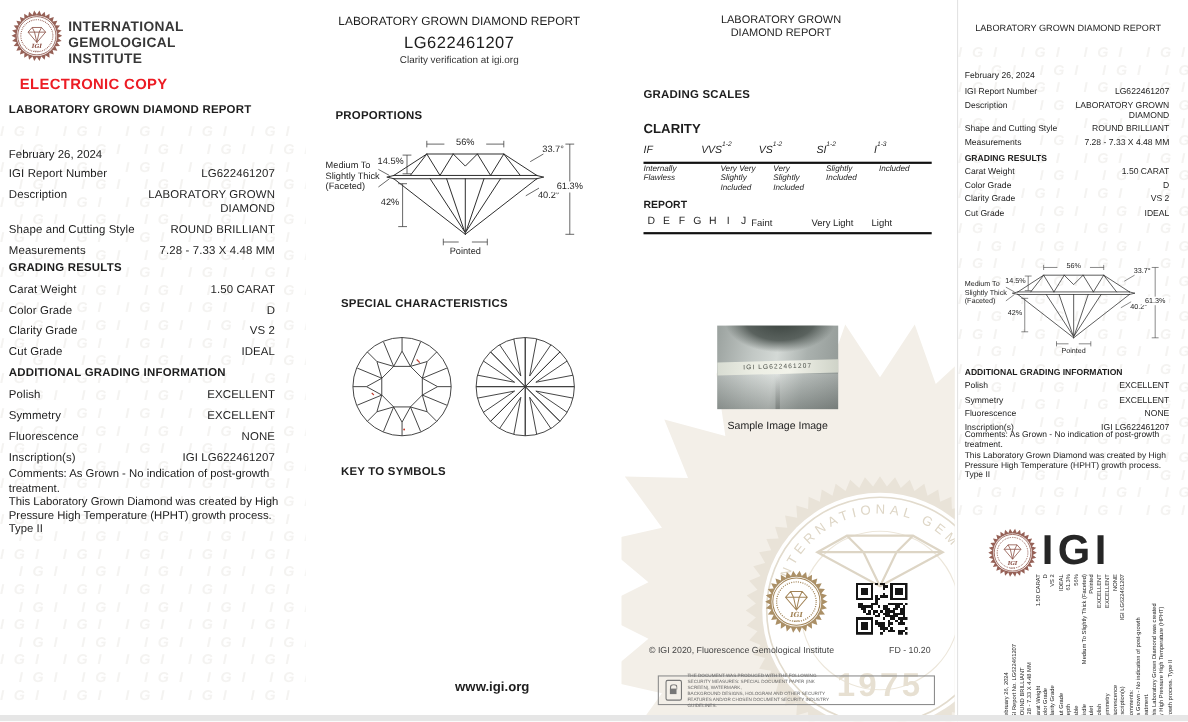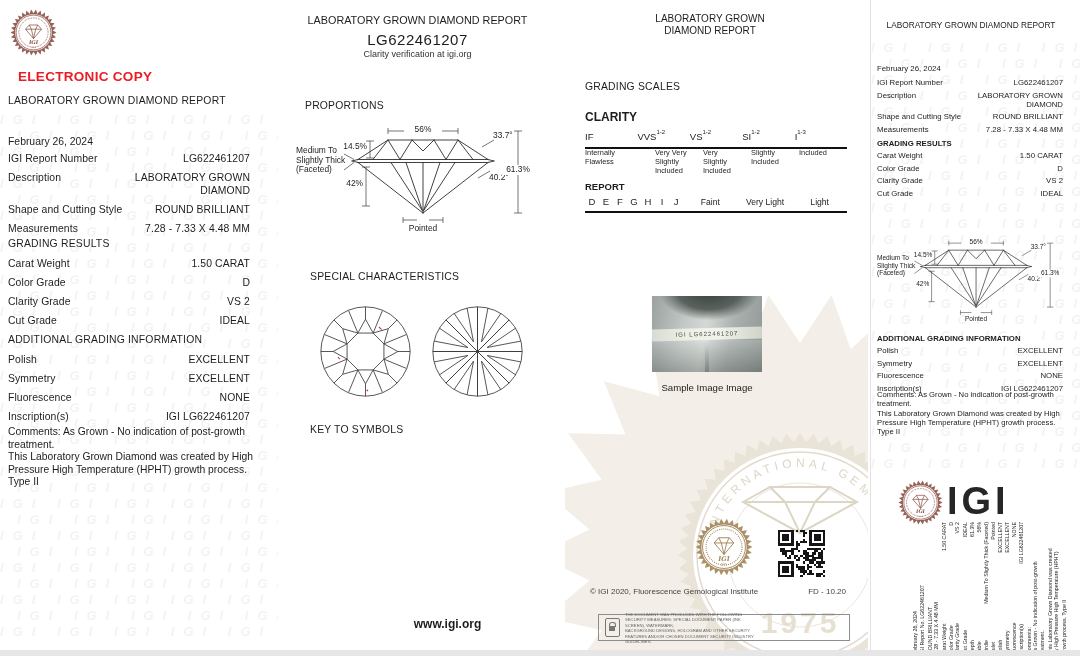"INTERNATIONAL" div.abs { html: none -> <div>INTERNATIONAL GEMOLOGICAL INSTITUTE</div> }
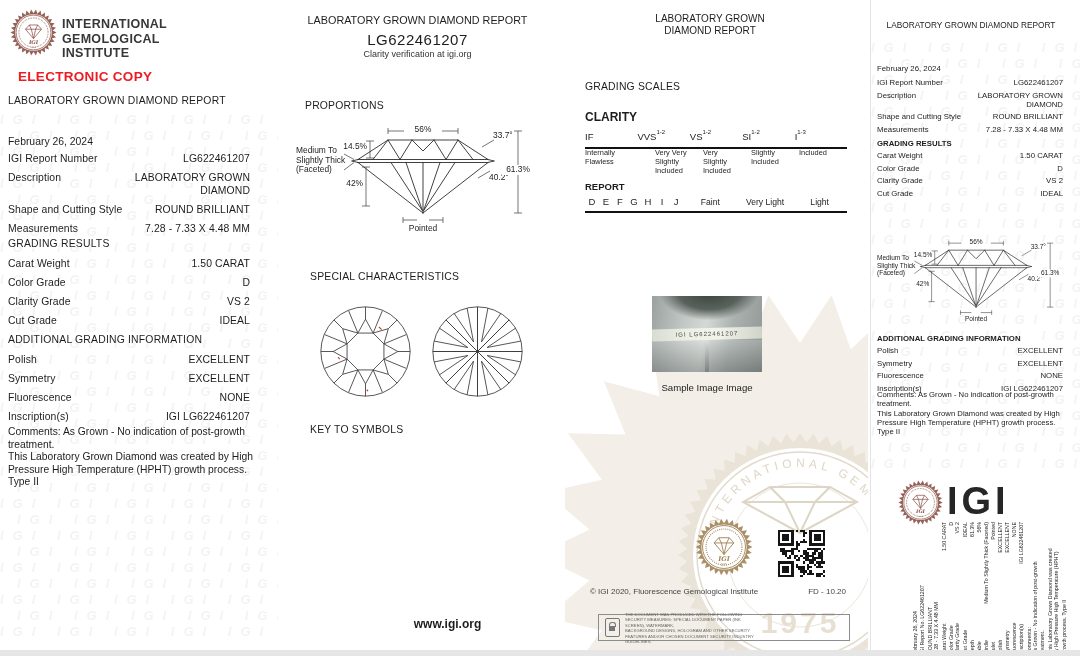"GRADING SCALES" .h1 { font-weight: normal -> bold }
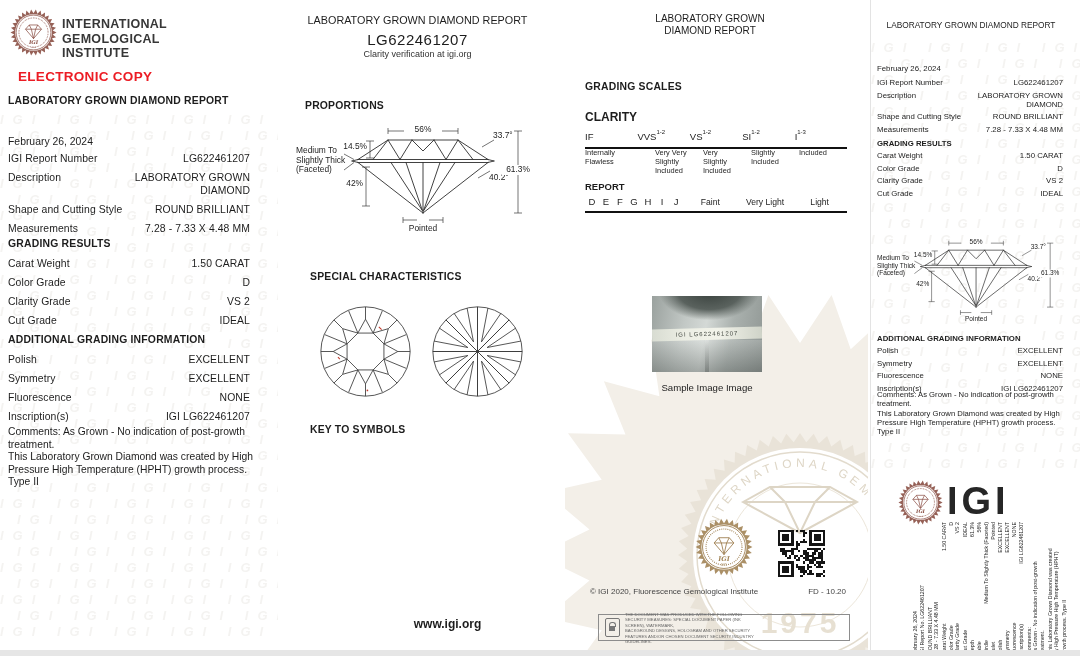"IF" .cl-table { font-style: none -> italic }
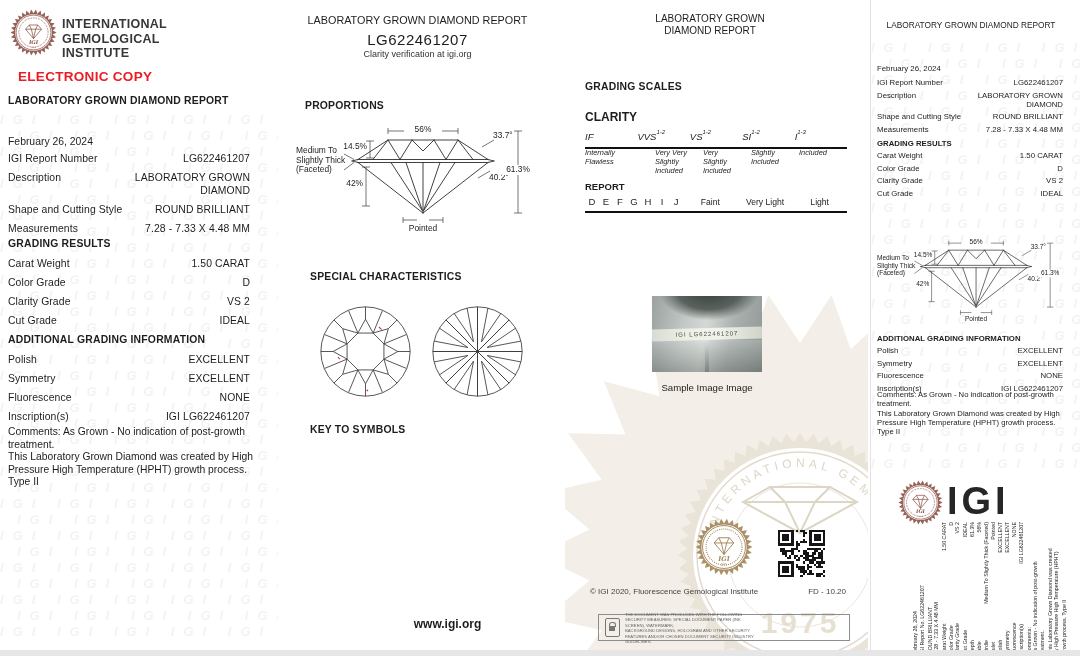"Faint" .color-row .rng { text-align: center -> none }
